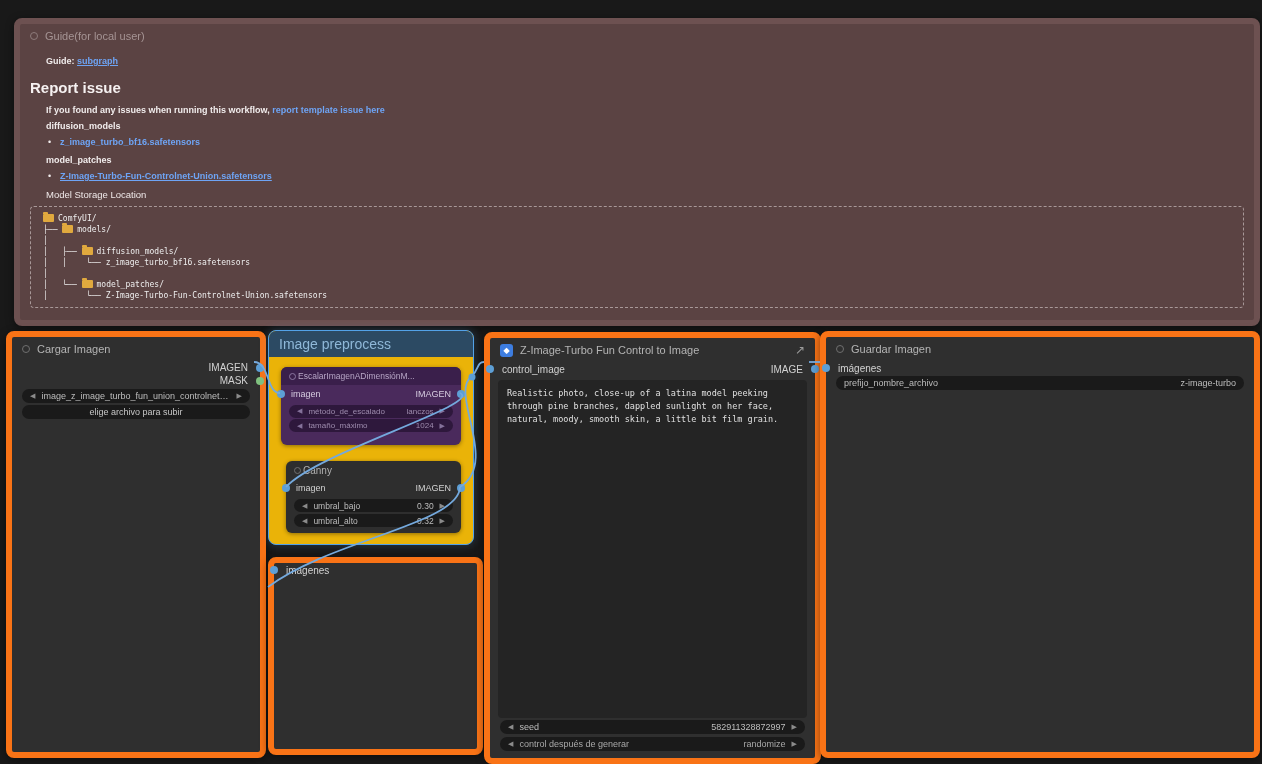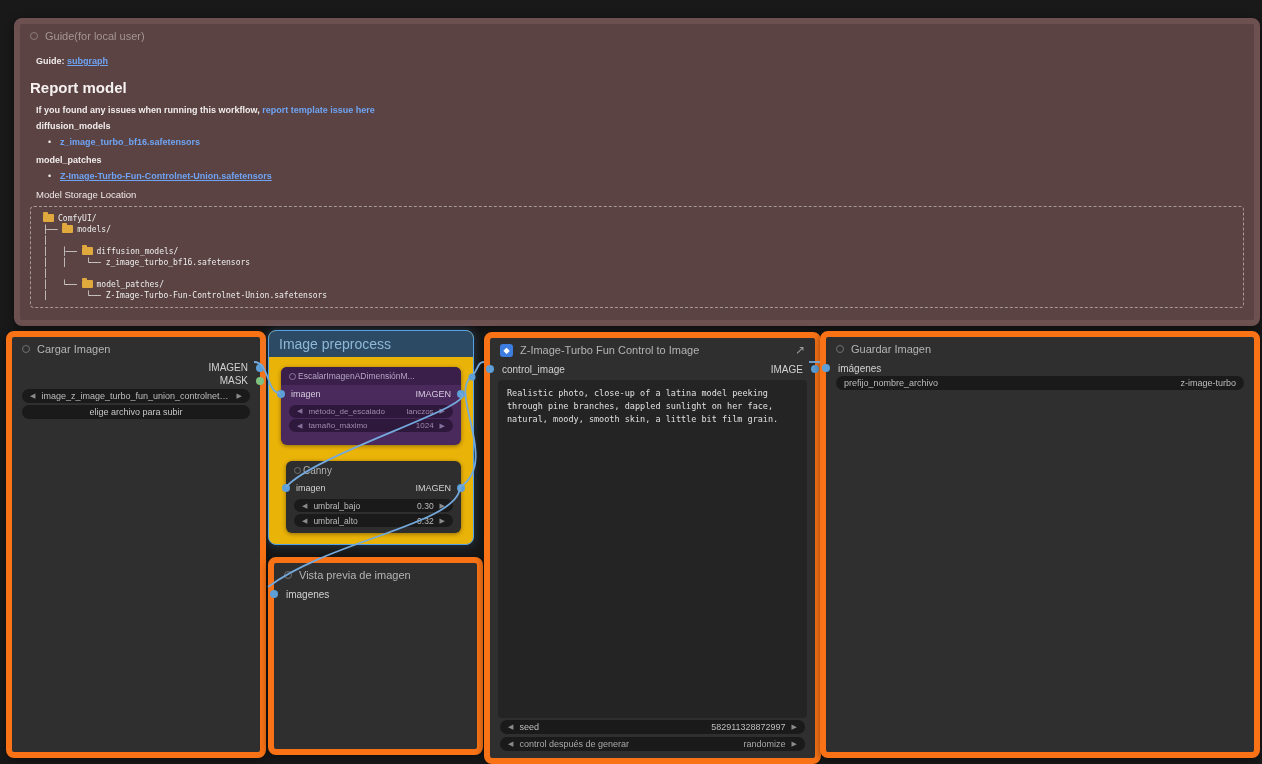"Guide: subgraph" .md .line { margin: 6px 6px -> 6px 16px }
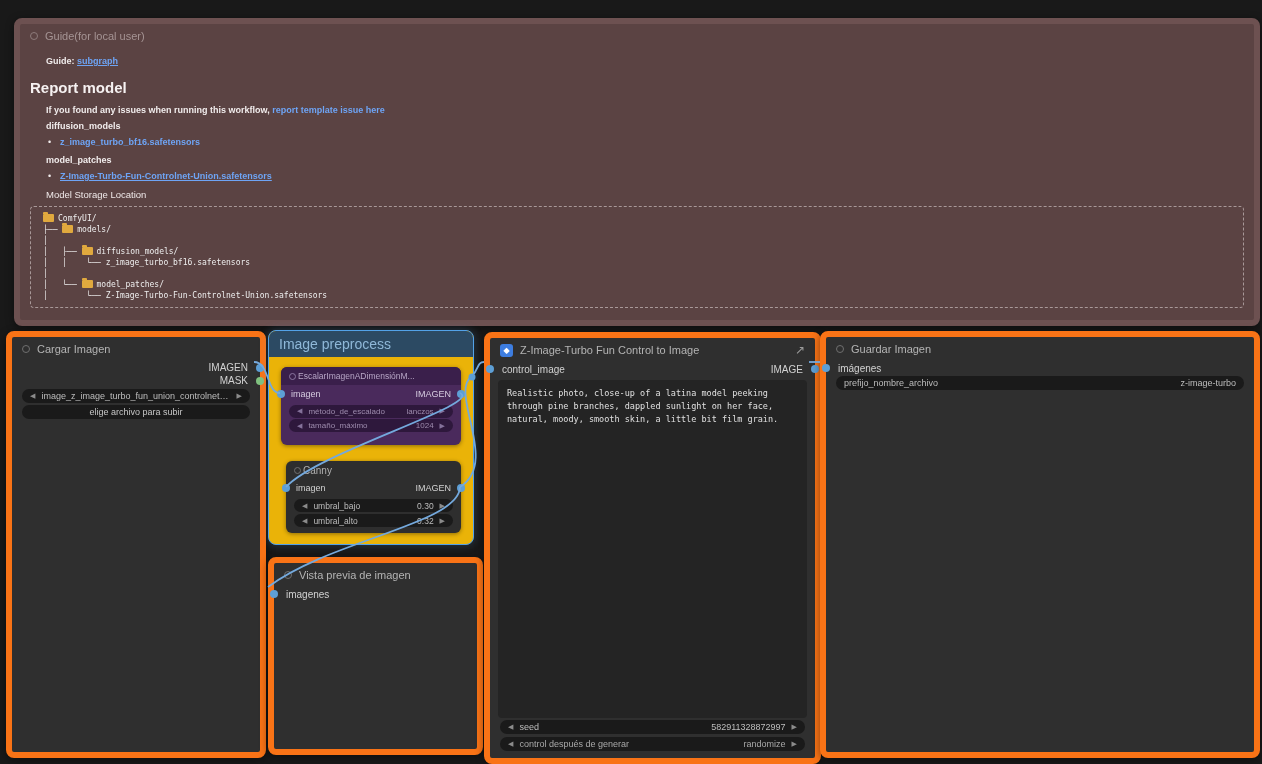"Report model" h2 { text: model -> issue }
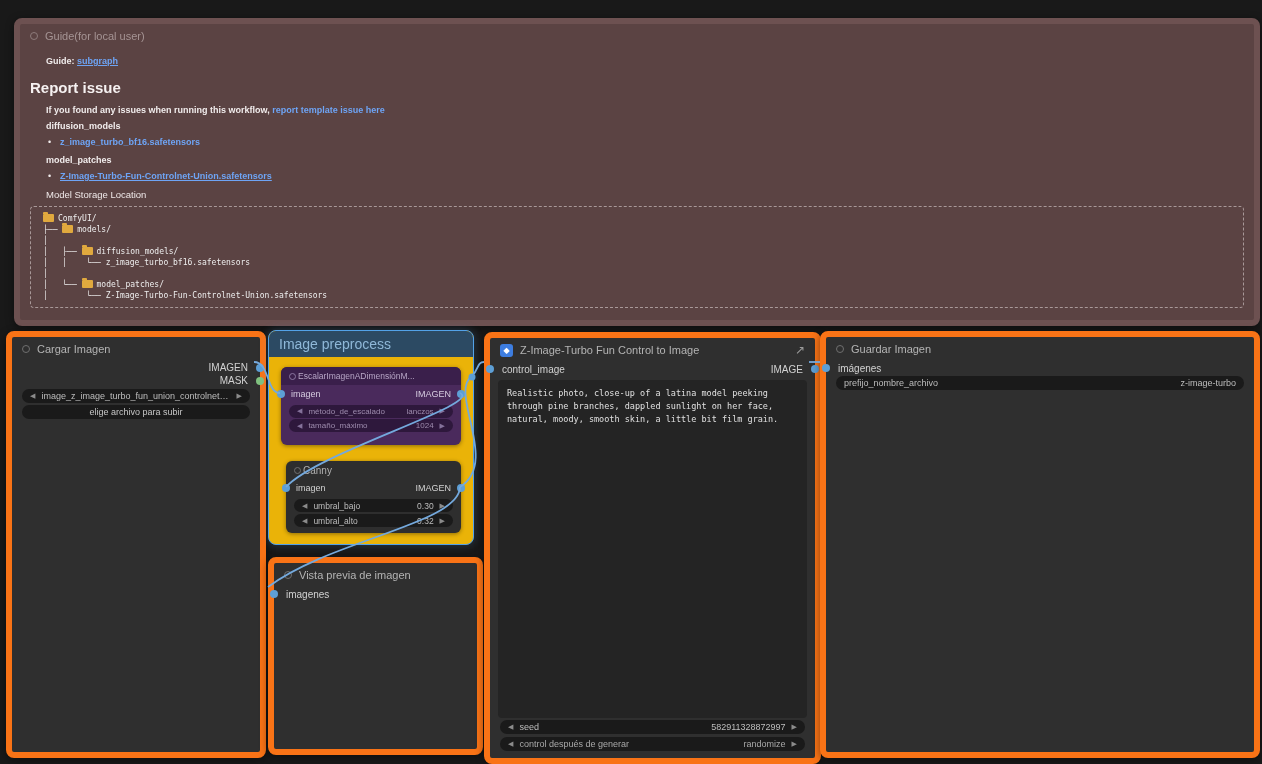"Vista previa de imagen" div.node-header { html: <div> <span></span> <span>Vista previa de imagen</span> </div> -> none }
